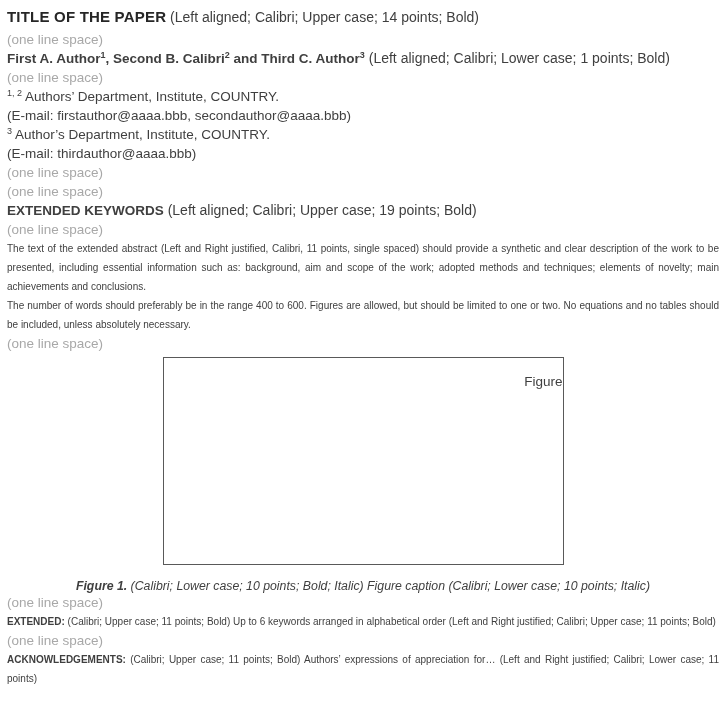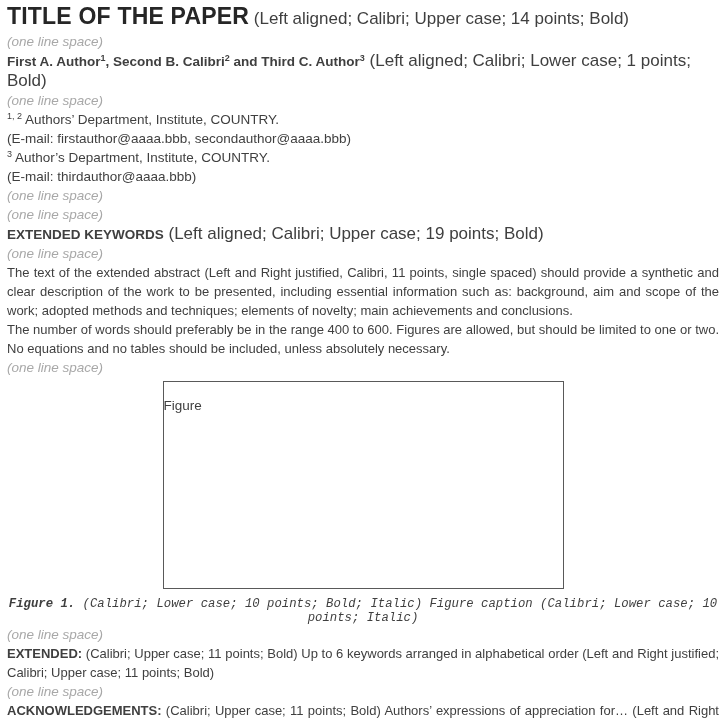"TITLE OF THE PAPER" .title-bold { font-size: 23px -> 15px }
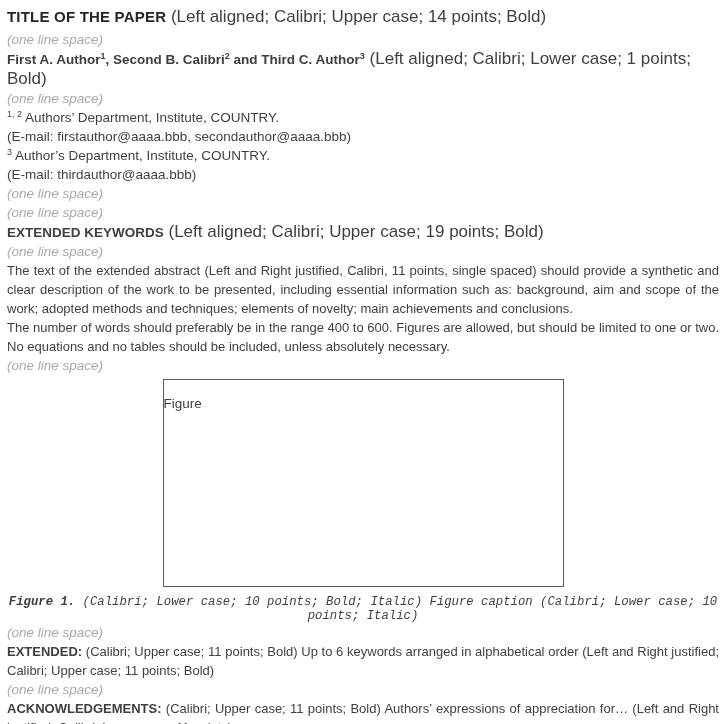"(Left aligned; Calibri; Upper case;" .note { font-size: 17px -> 14px }
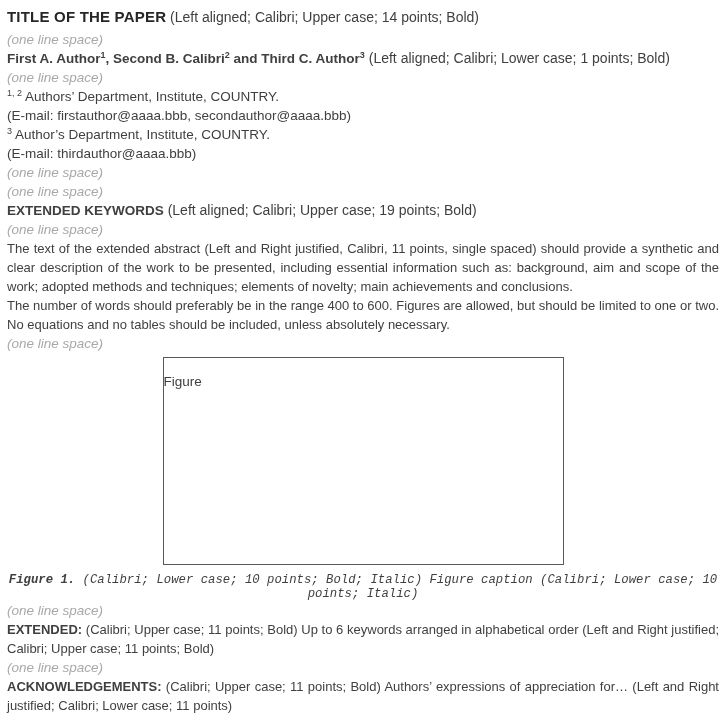"(one line space)" .spacer { font-style: italic -> none }
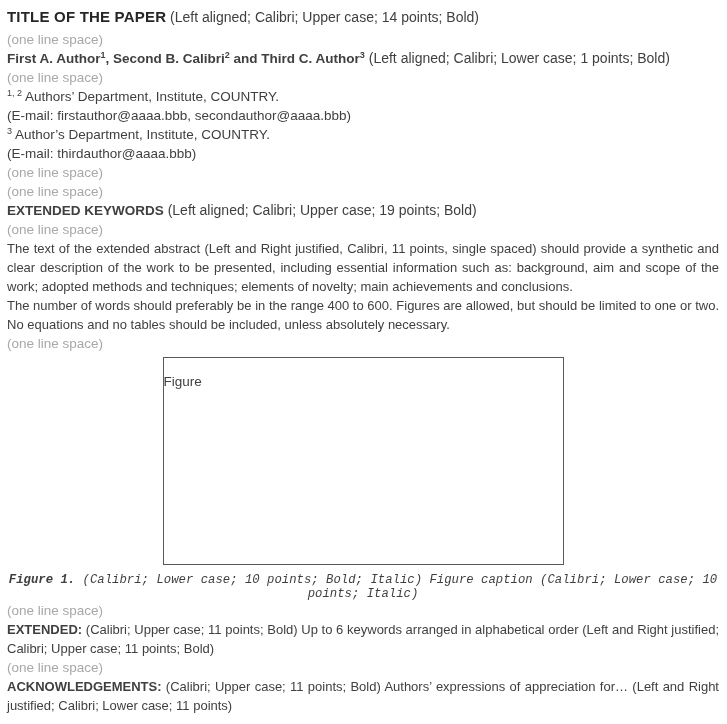"The text of the extended" .para { font-size: 13px -> 10px }
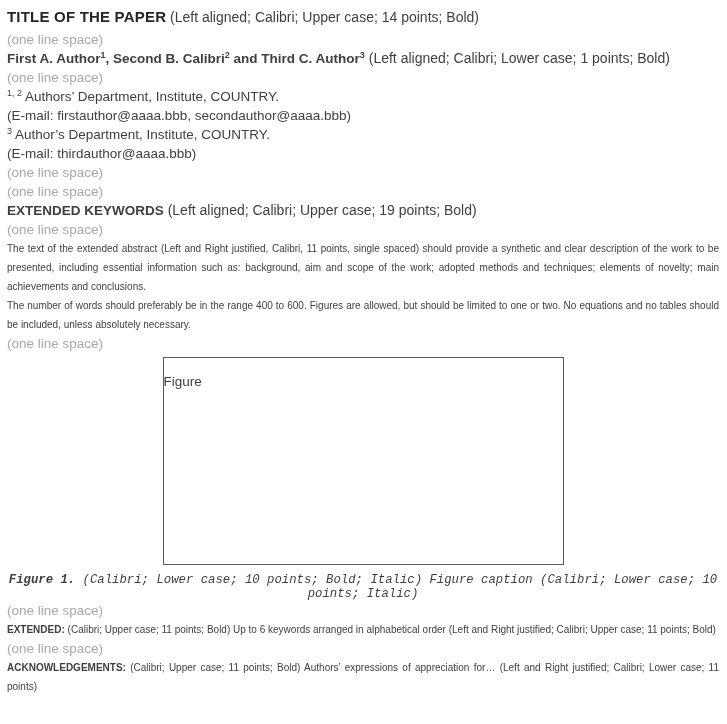"Figure" .figure-box { margin: 4px auto 8px auto -> 4px auto 14px auto; text-align: left -> right }
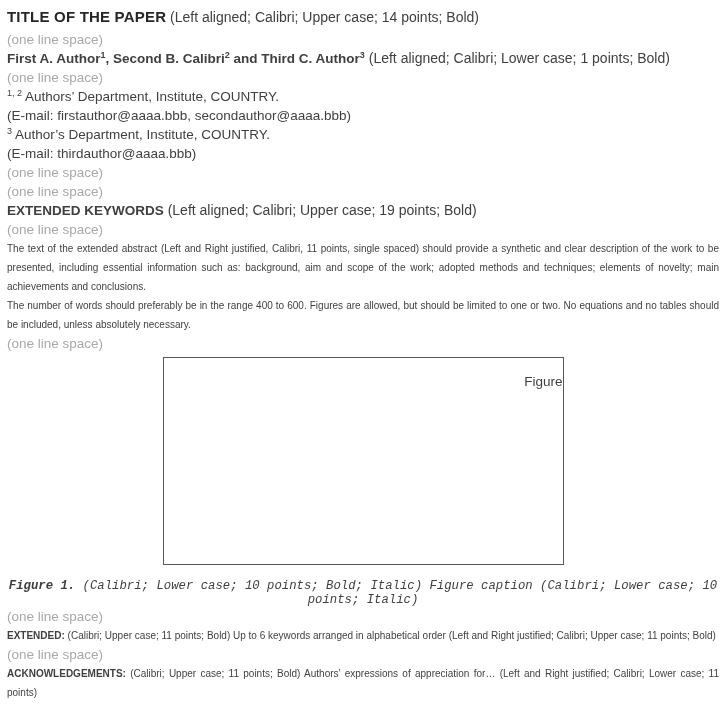"Figure 1. (Calibri; Lower case;" .caption { font-family: Liberation Mono, monospace -> none }
